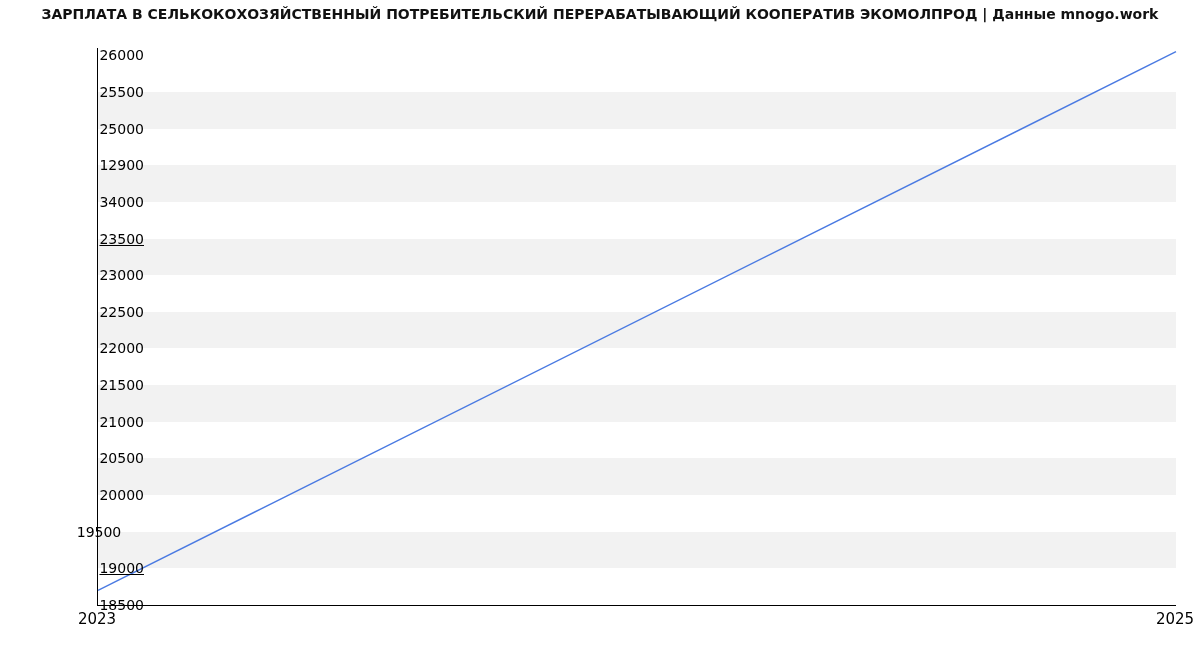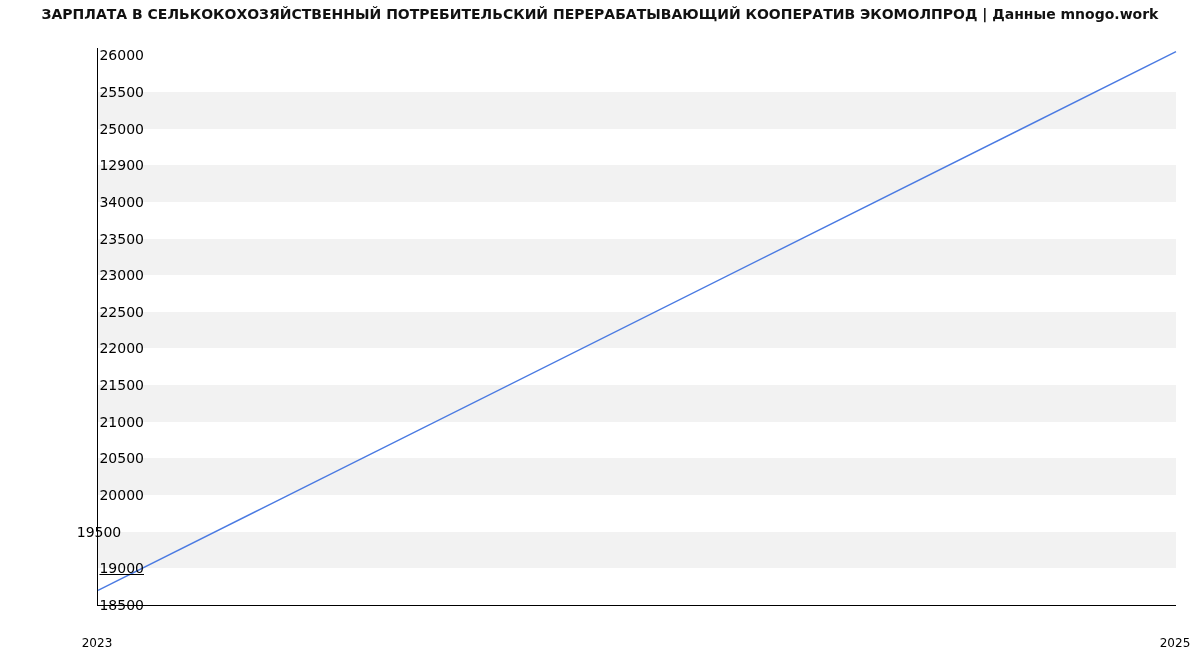"23500" div.ytick-label { text-decoration: none -> underline }
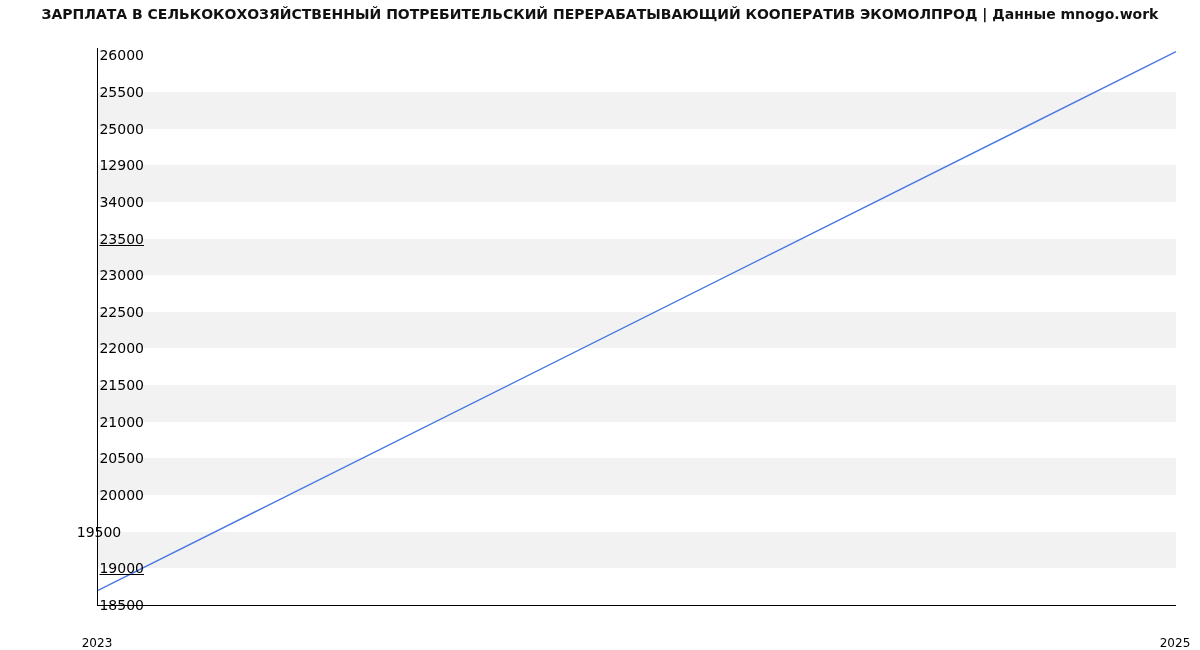"2023" .xtick-label { font-size: 12px -> 15px; top: 636px -> 610px }
